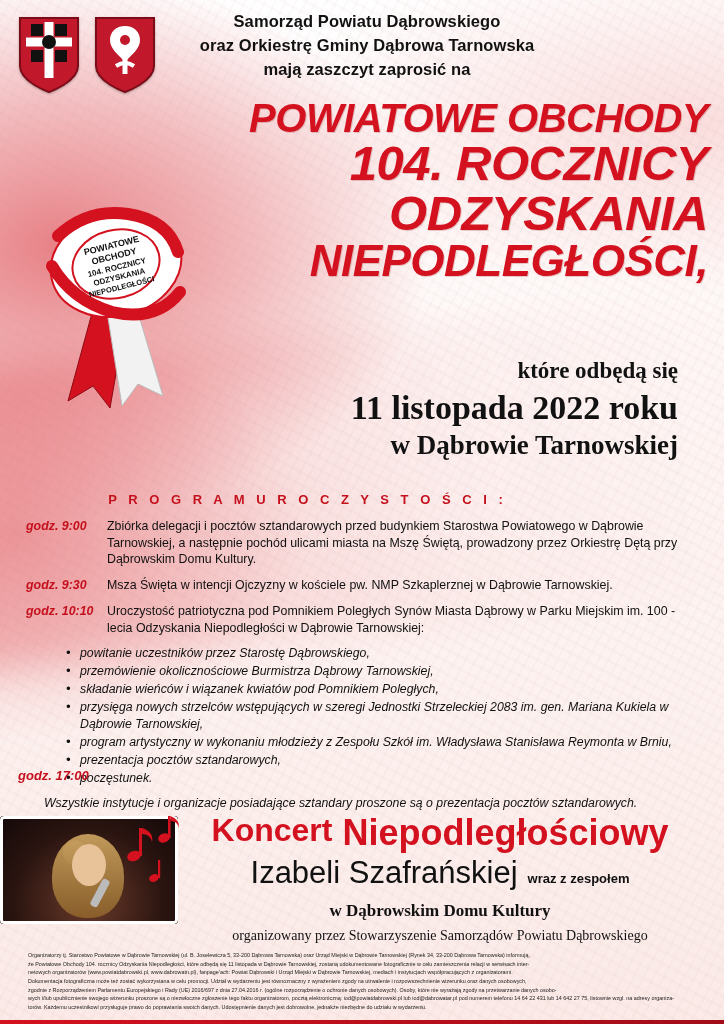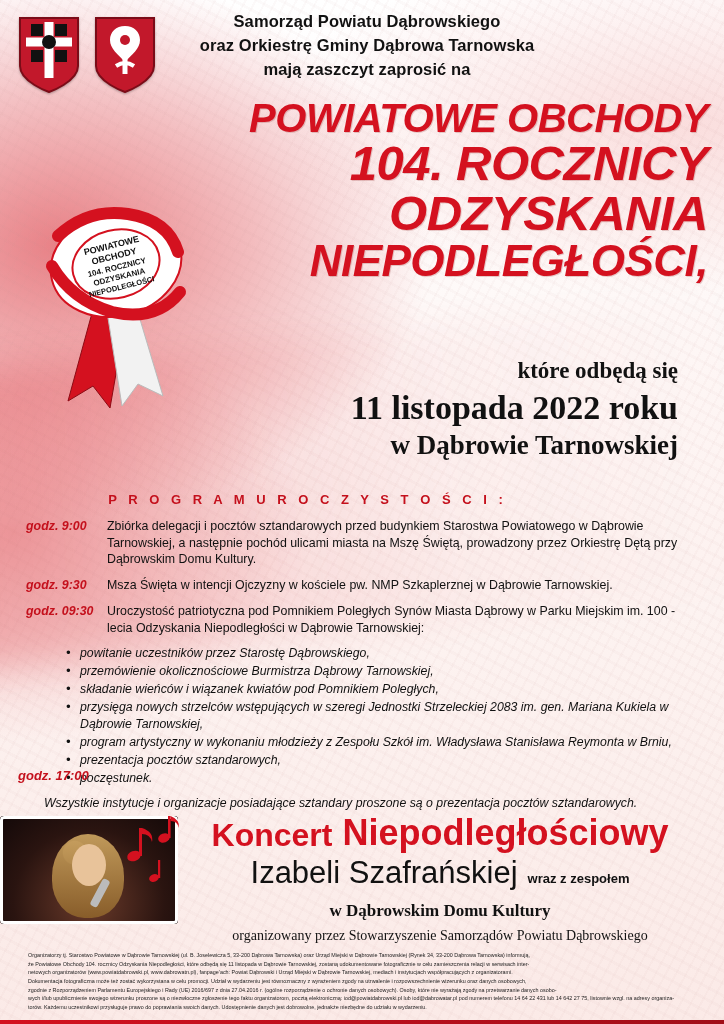"godz. 09:30" span.hour { text: 09:30 -> 10:10 }
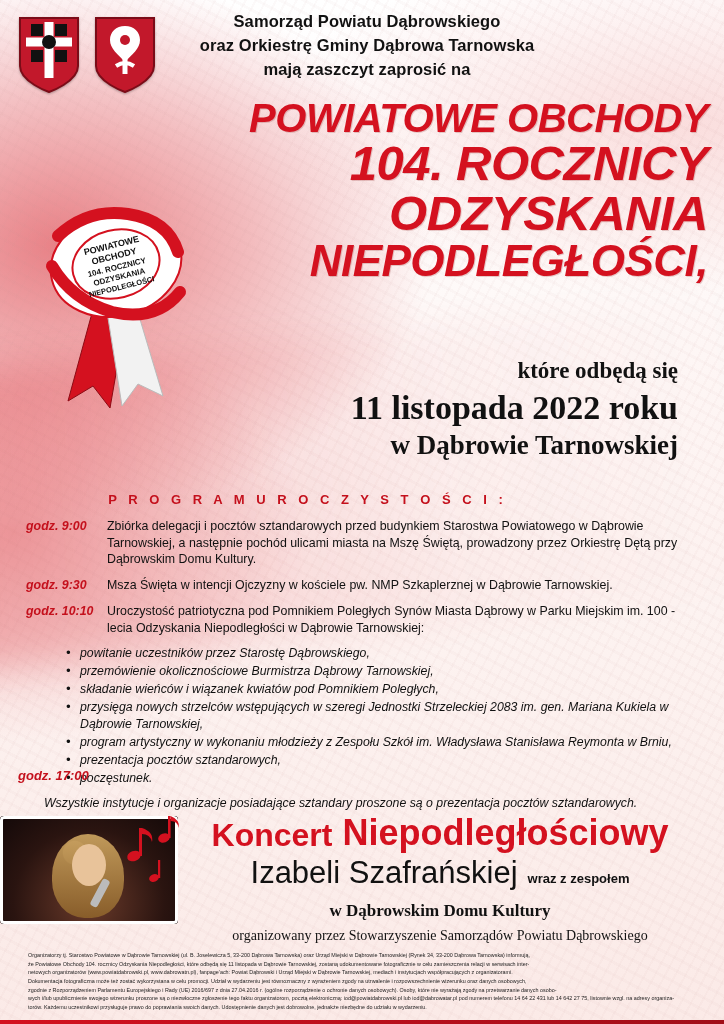"Koncert" .c-row1 { align-items: flex-end -> flex-start }
